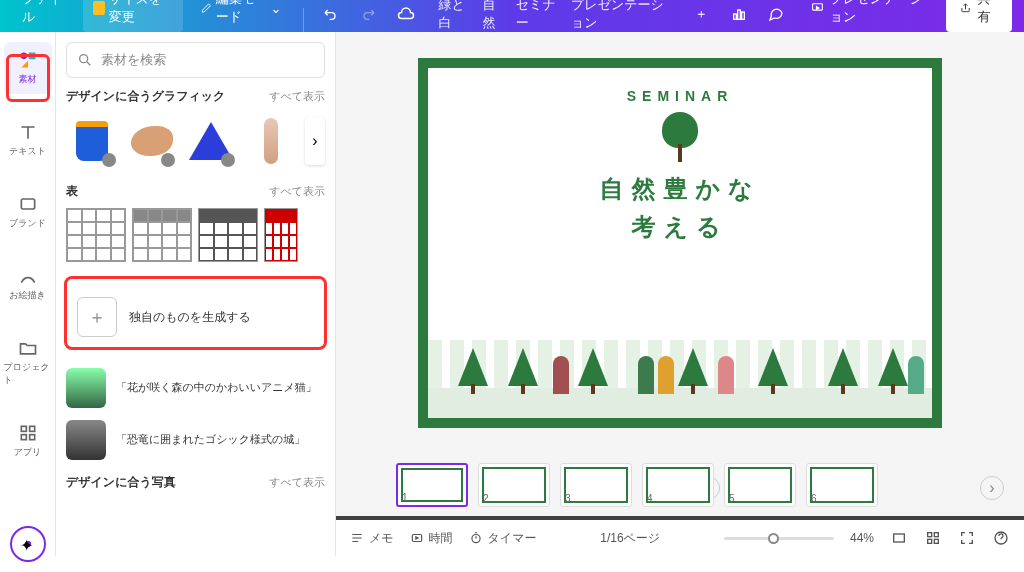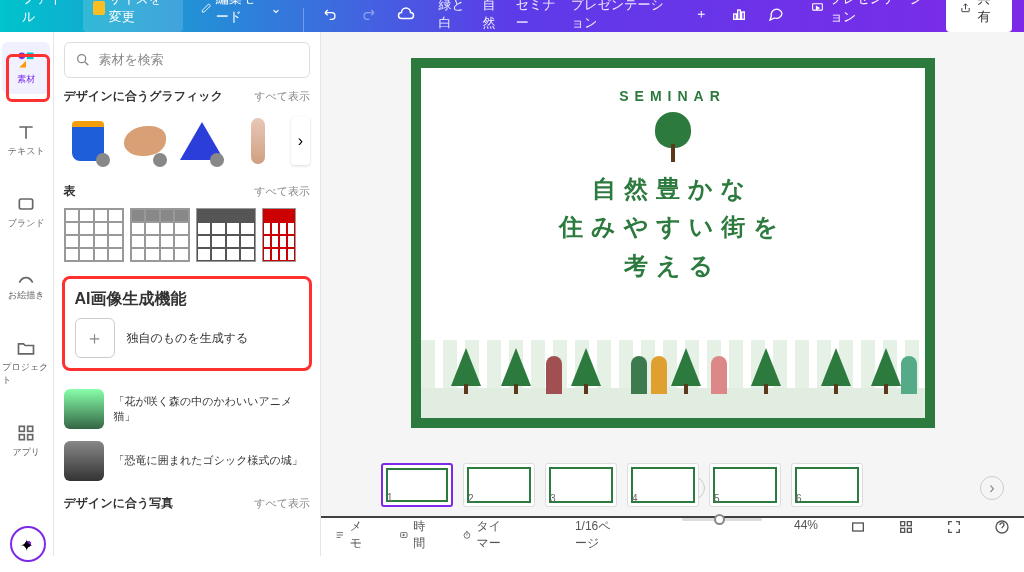"住みやすい街を" div { html: <div>住みやすい街を</div> -> none }
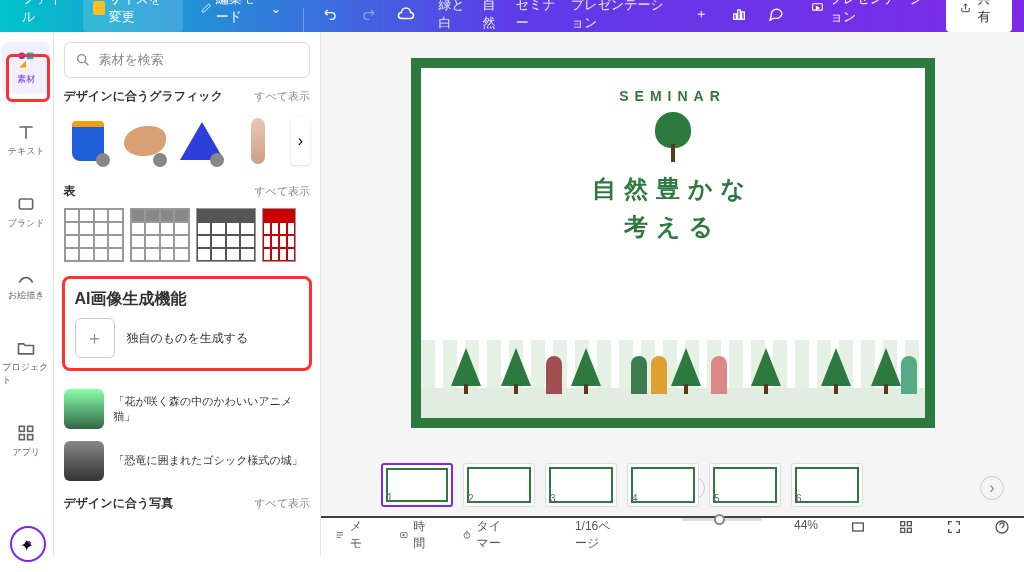"AI画像生成機能" div.sec-title { html: <div>AI画像生成機能</div> -> none }
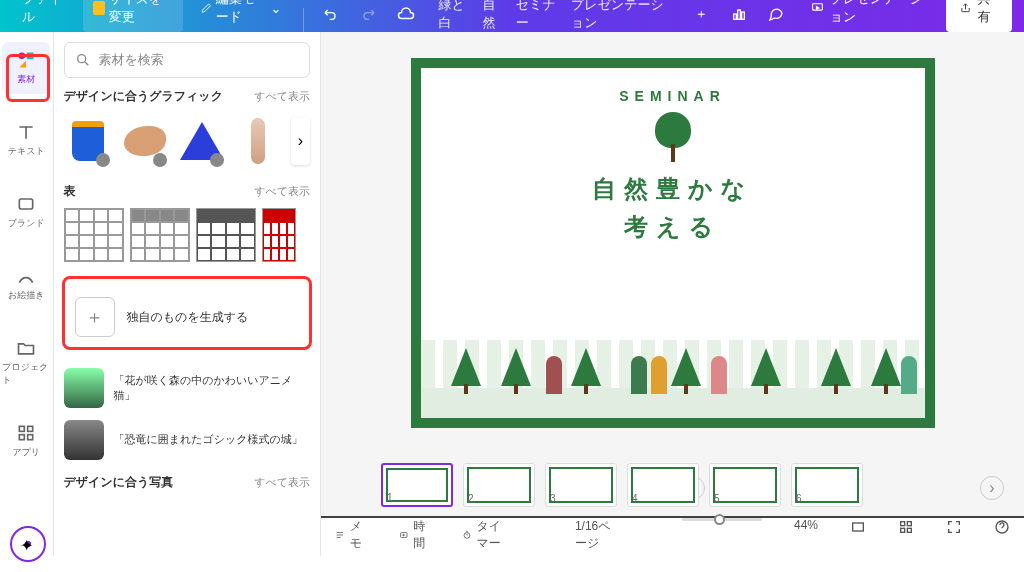"メモ" .bottombar { align-items: flex-start -> center; border-top: 2px solid #404040 -> 4px solid #404040; gap: 32px -> 16px }
